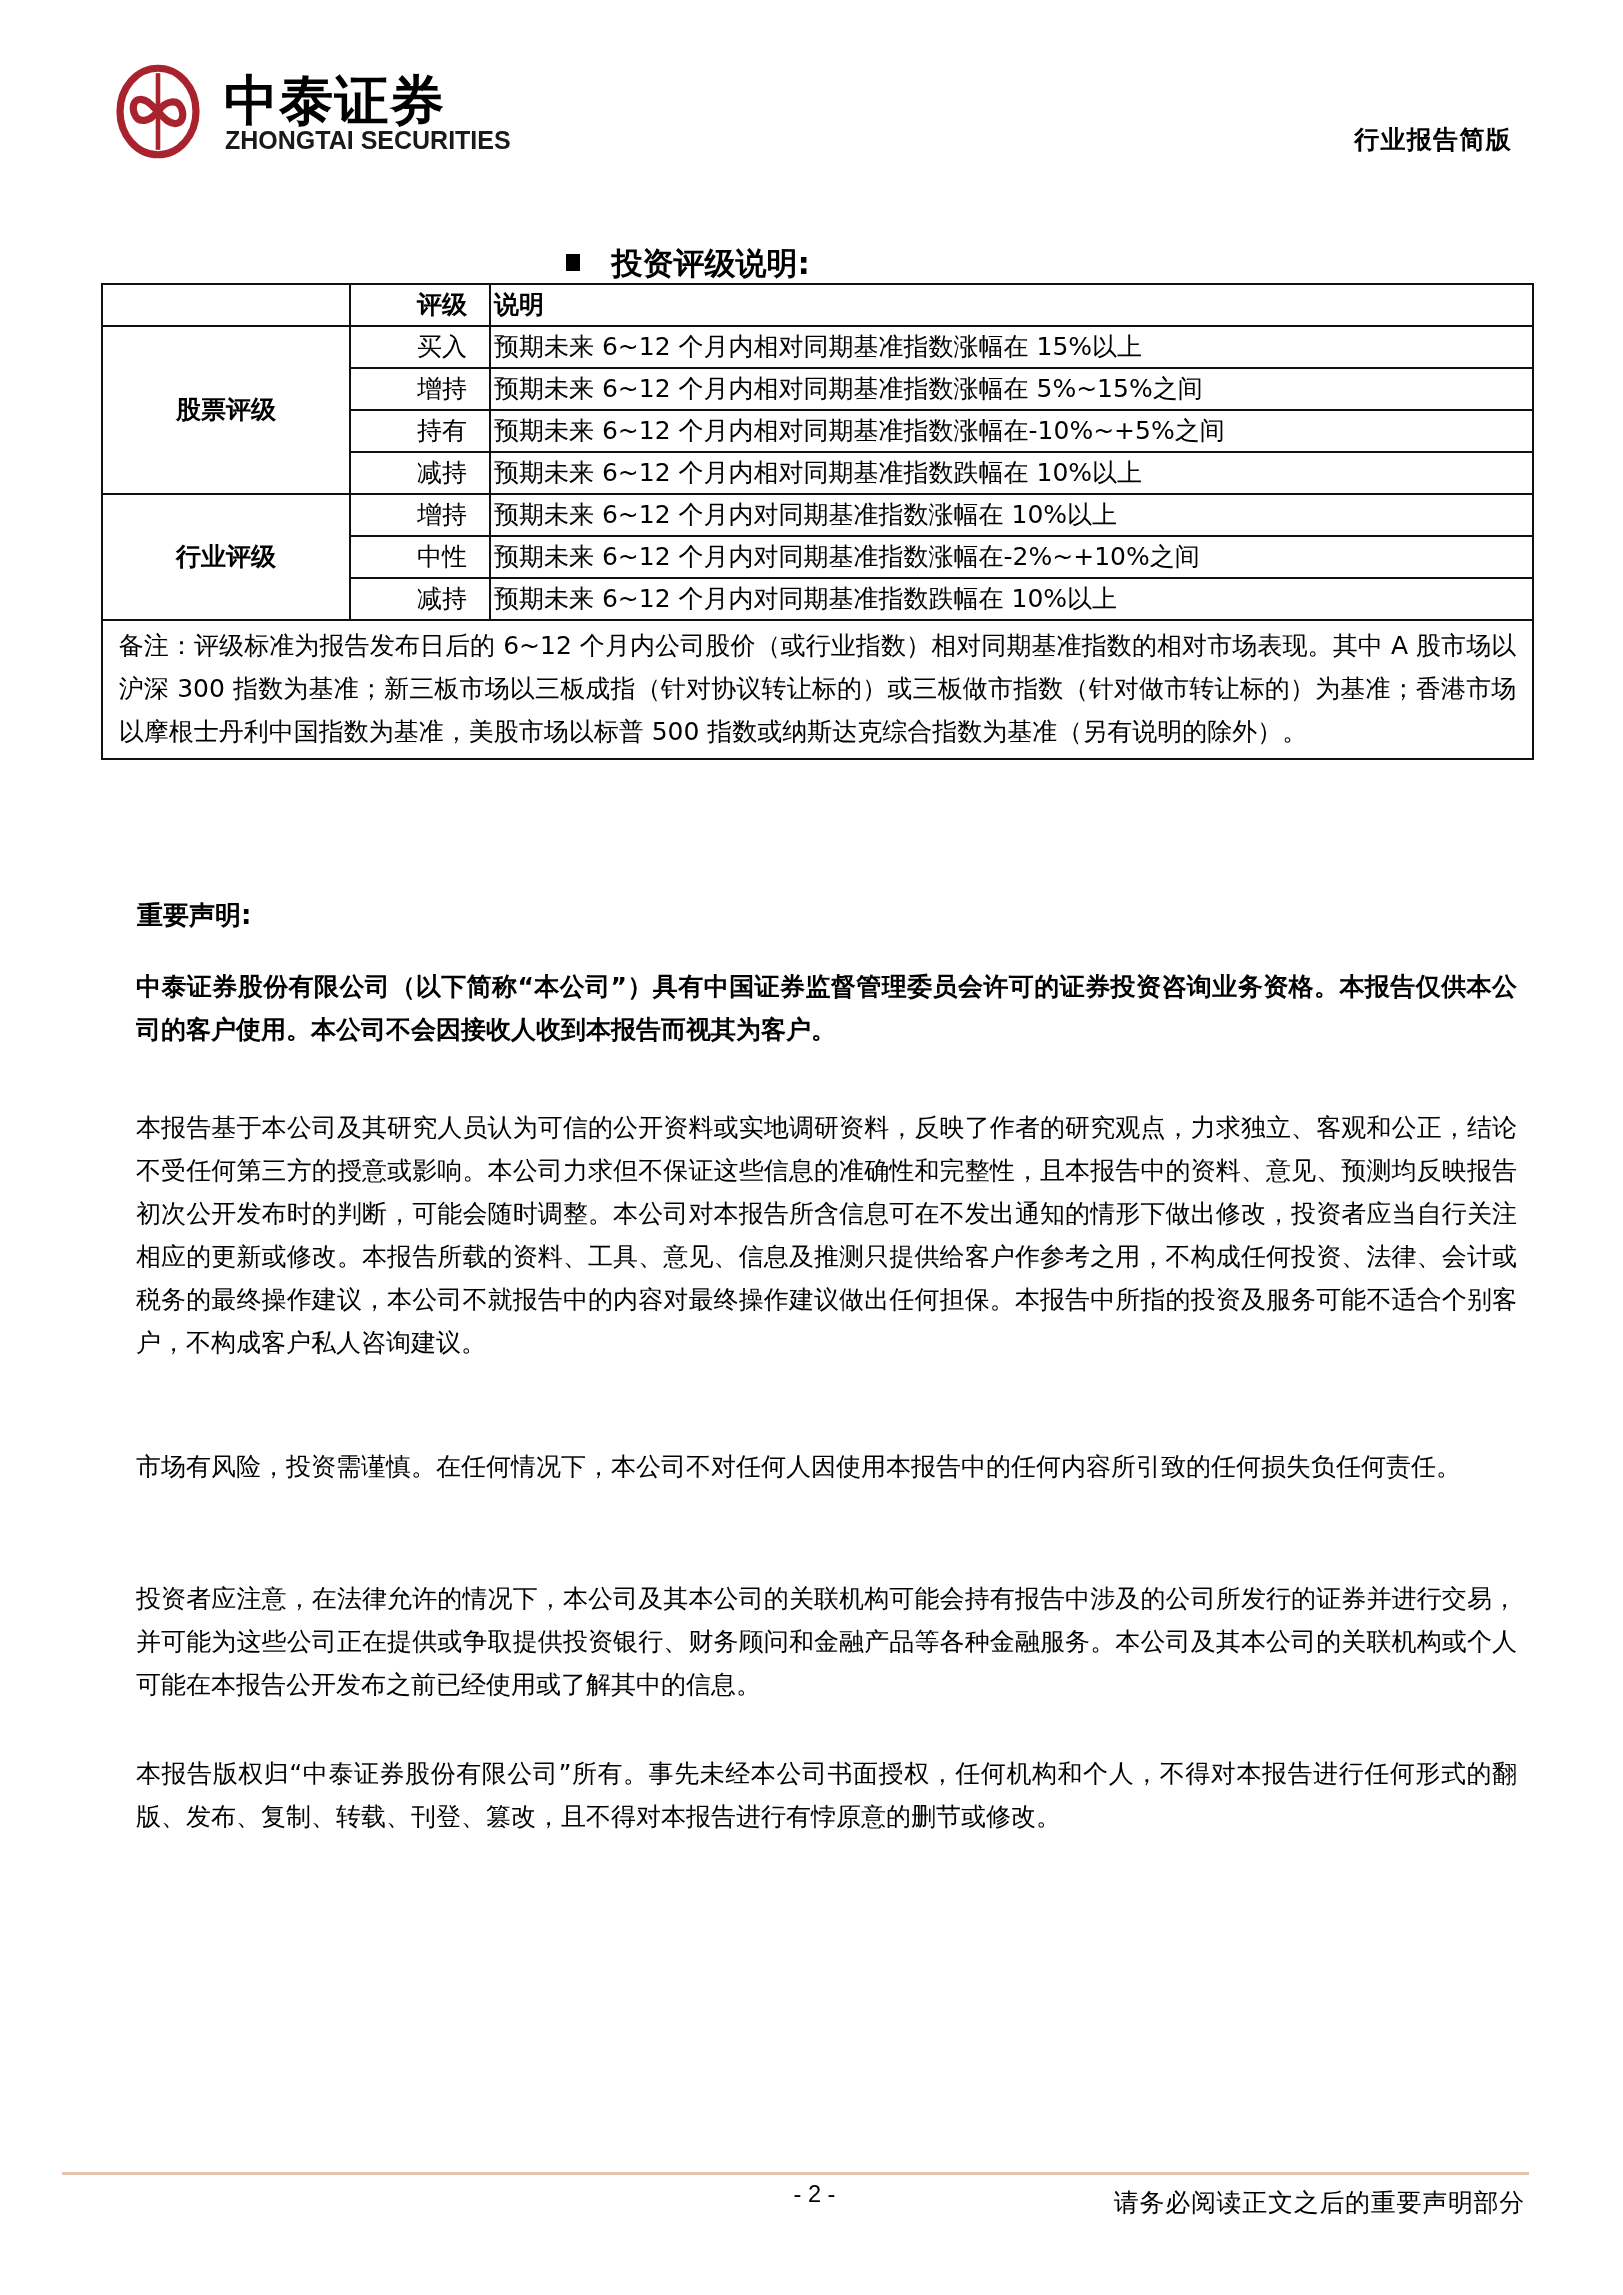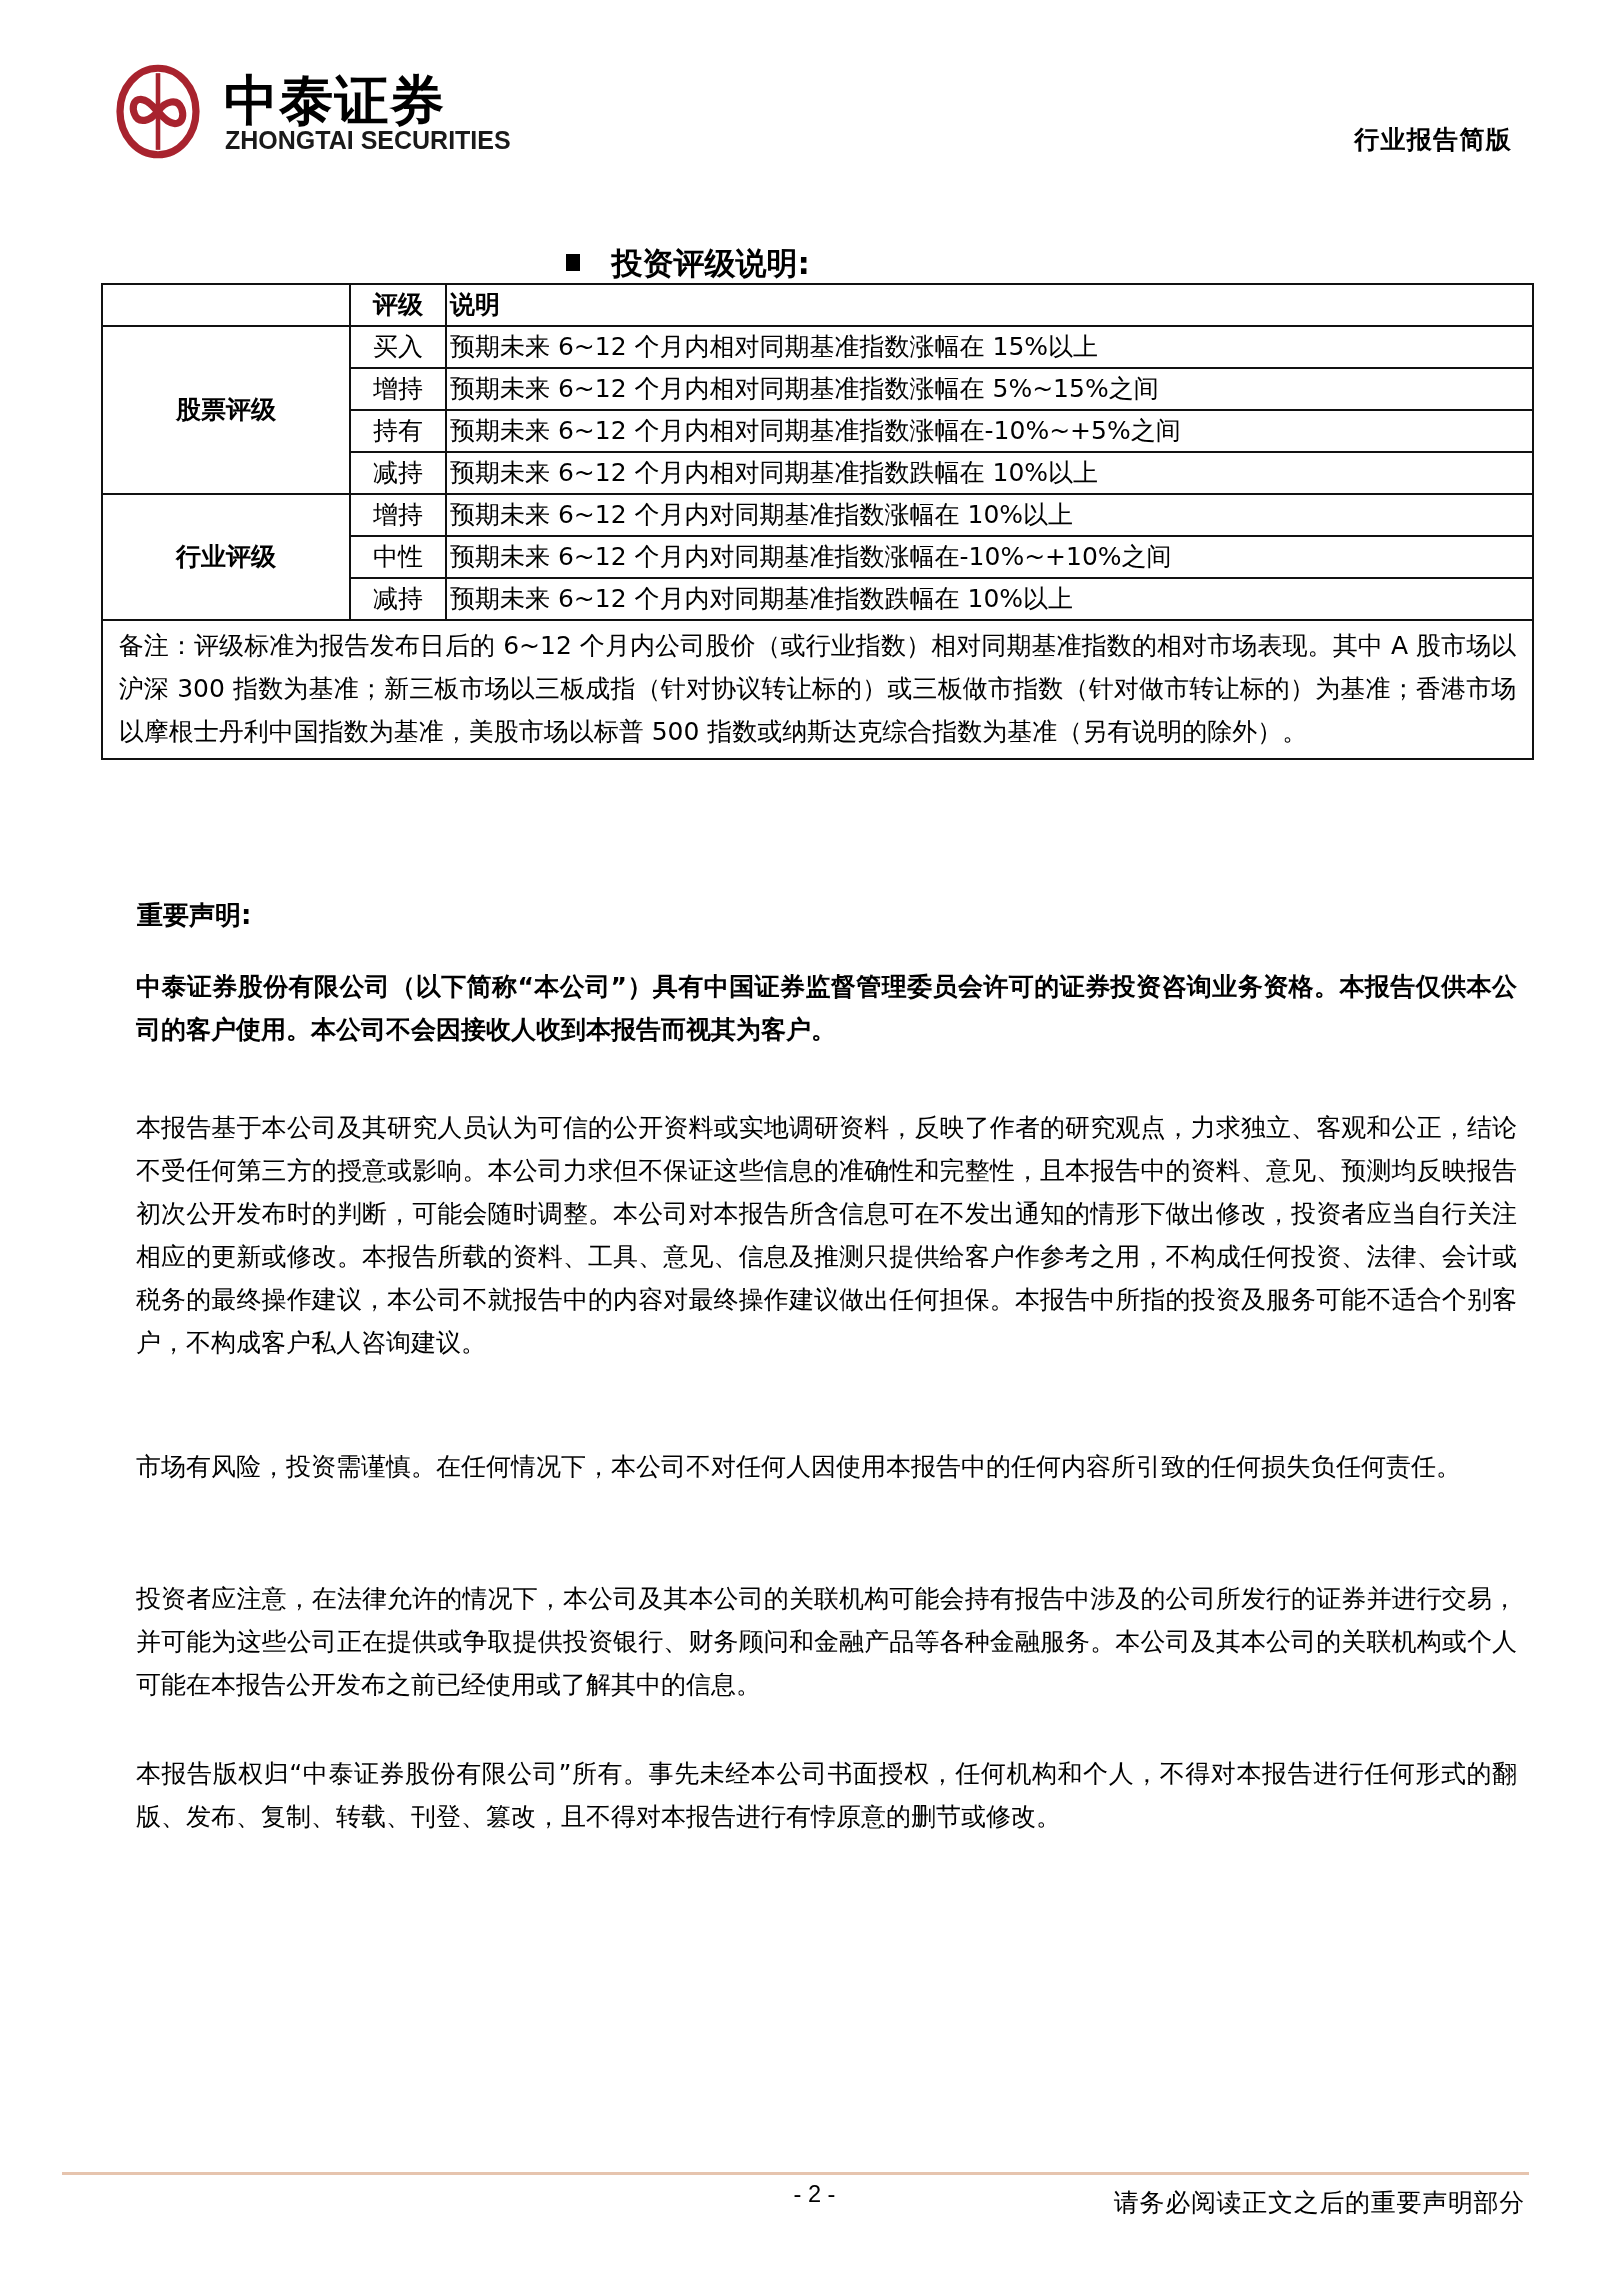"评级" #rating-table td.grade { padding-left: none -> 44px }
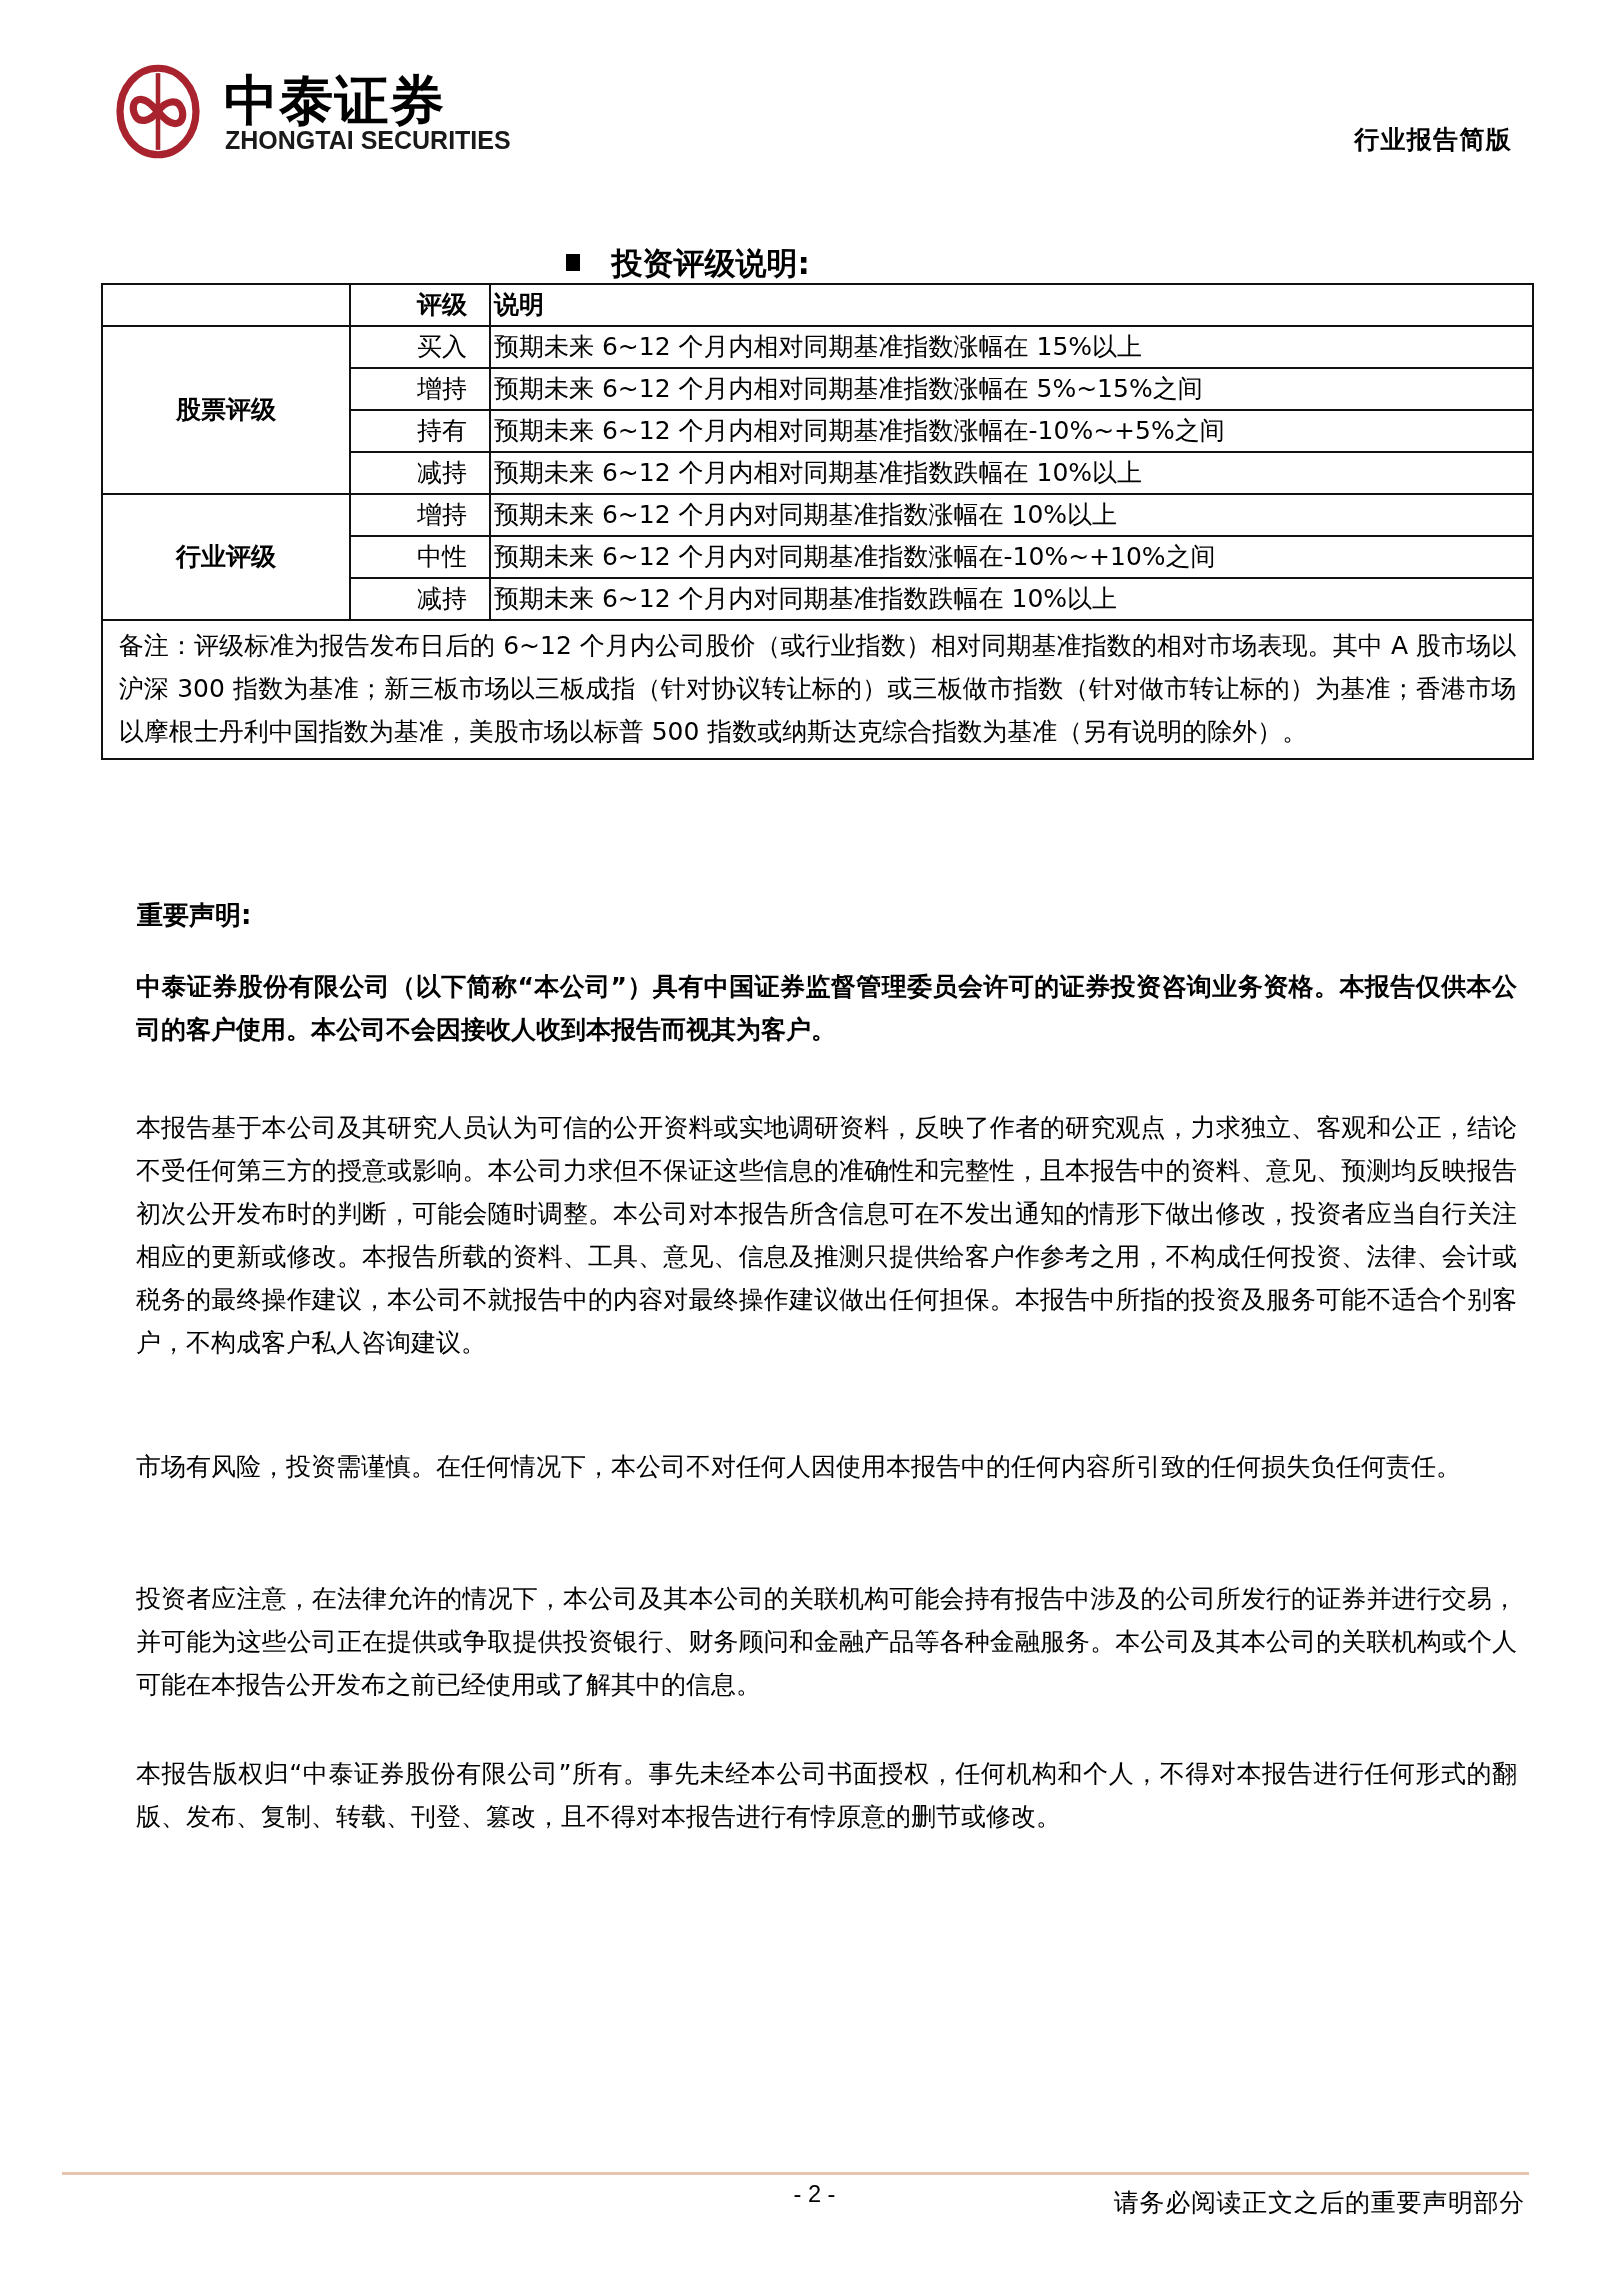"预期未来 6~12 个月内对同期基准指数涨幅在-10%~+10%之间" td.desc { text: -10% -> -2% }
